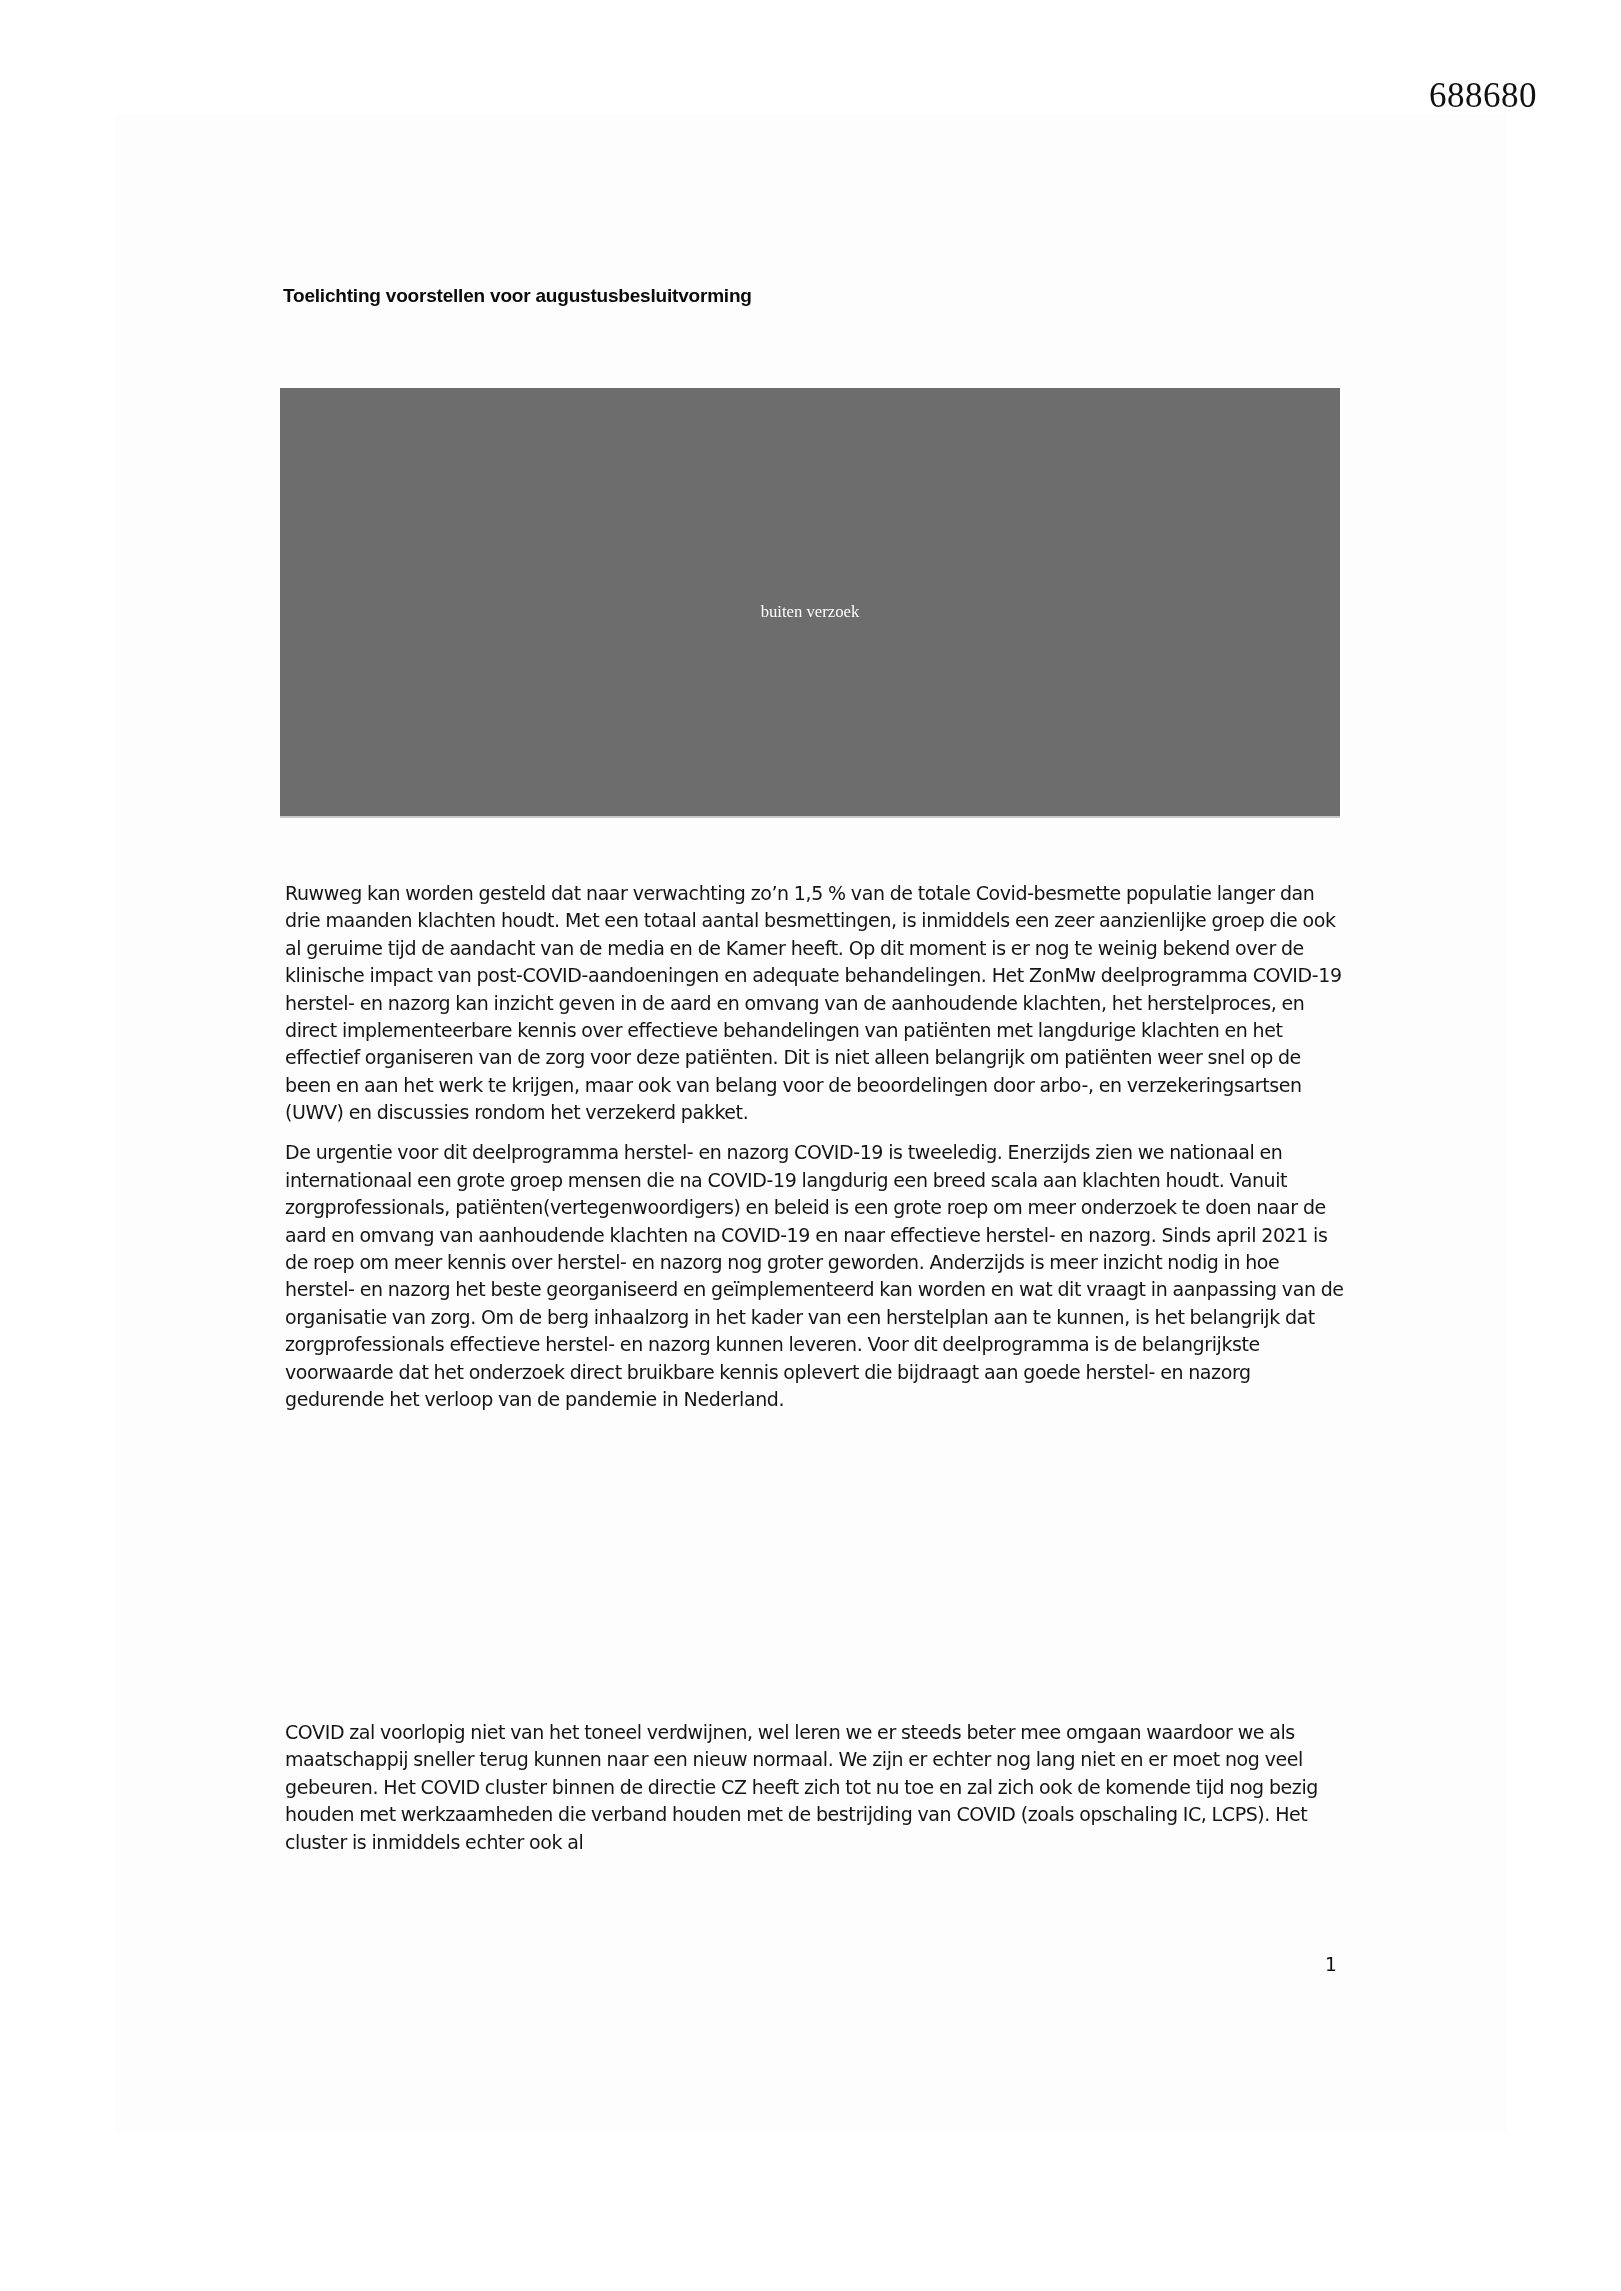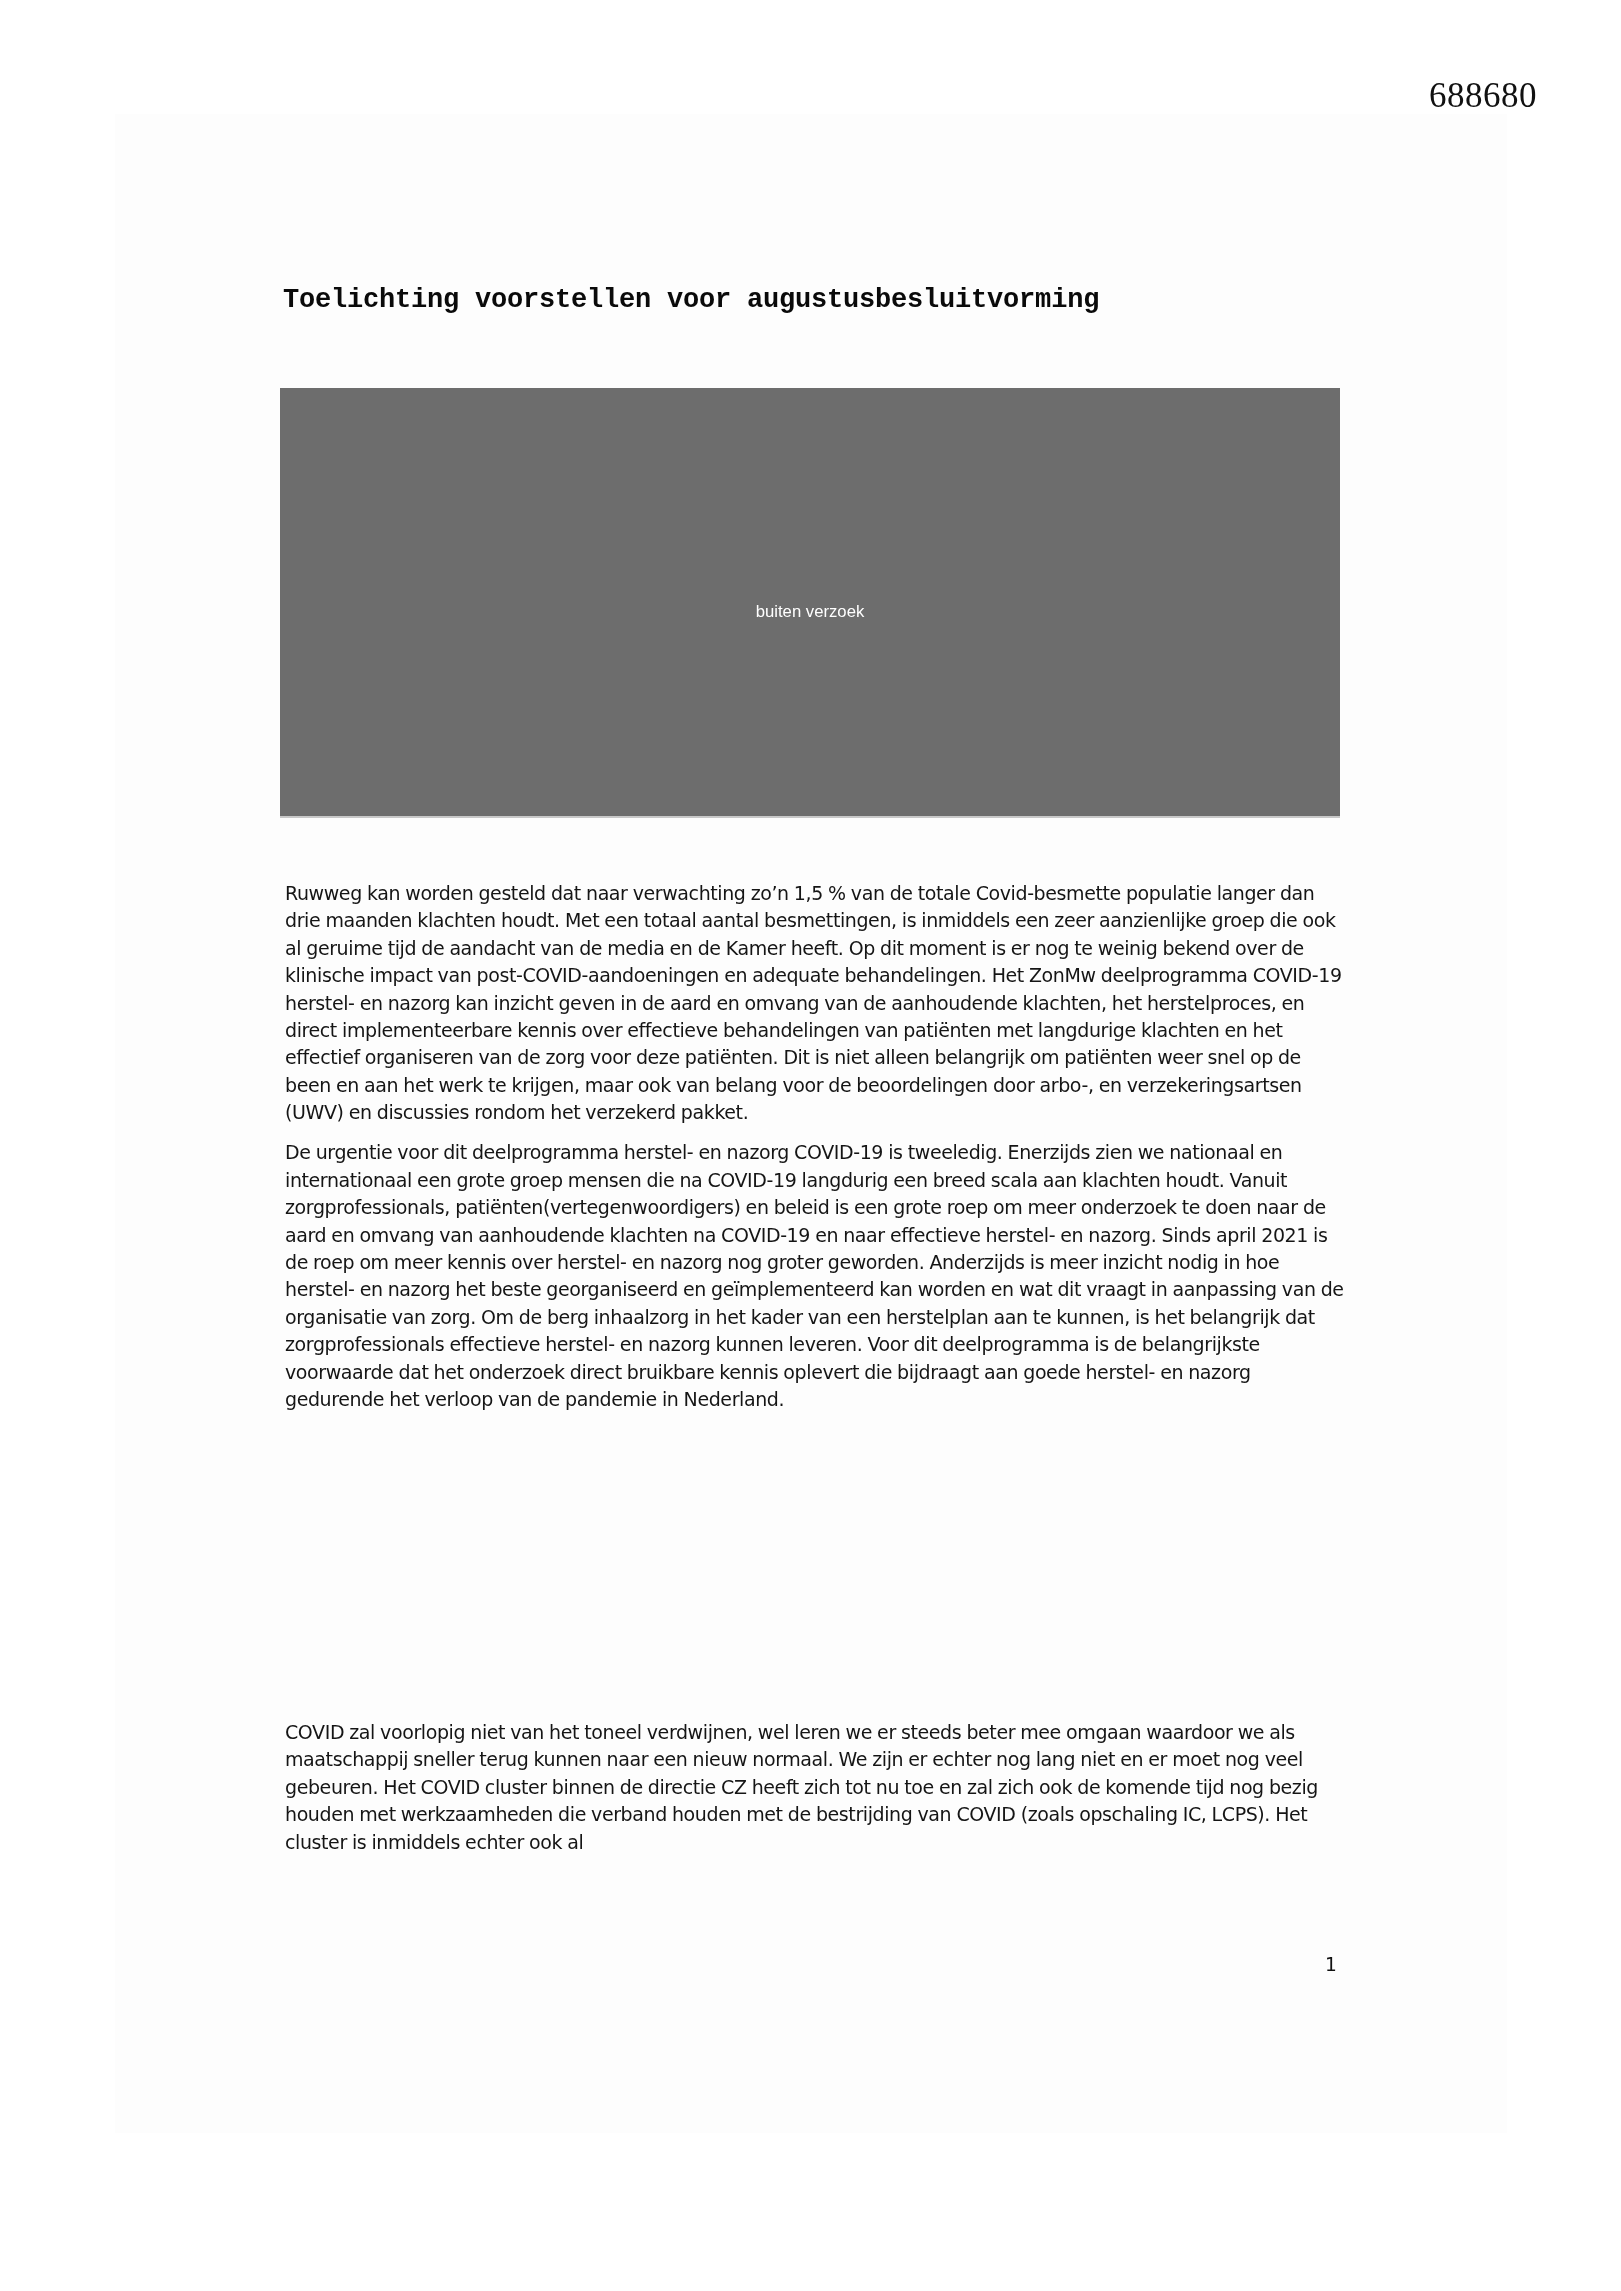"Toelichting voorstellen voor" .page-title { font-family: Liberation Mono, monospace -> Liberation Sans, sans-serif; font-size: 27px -> 19px }
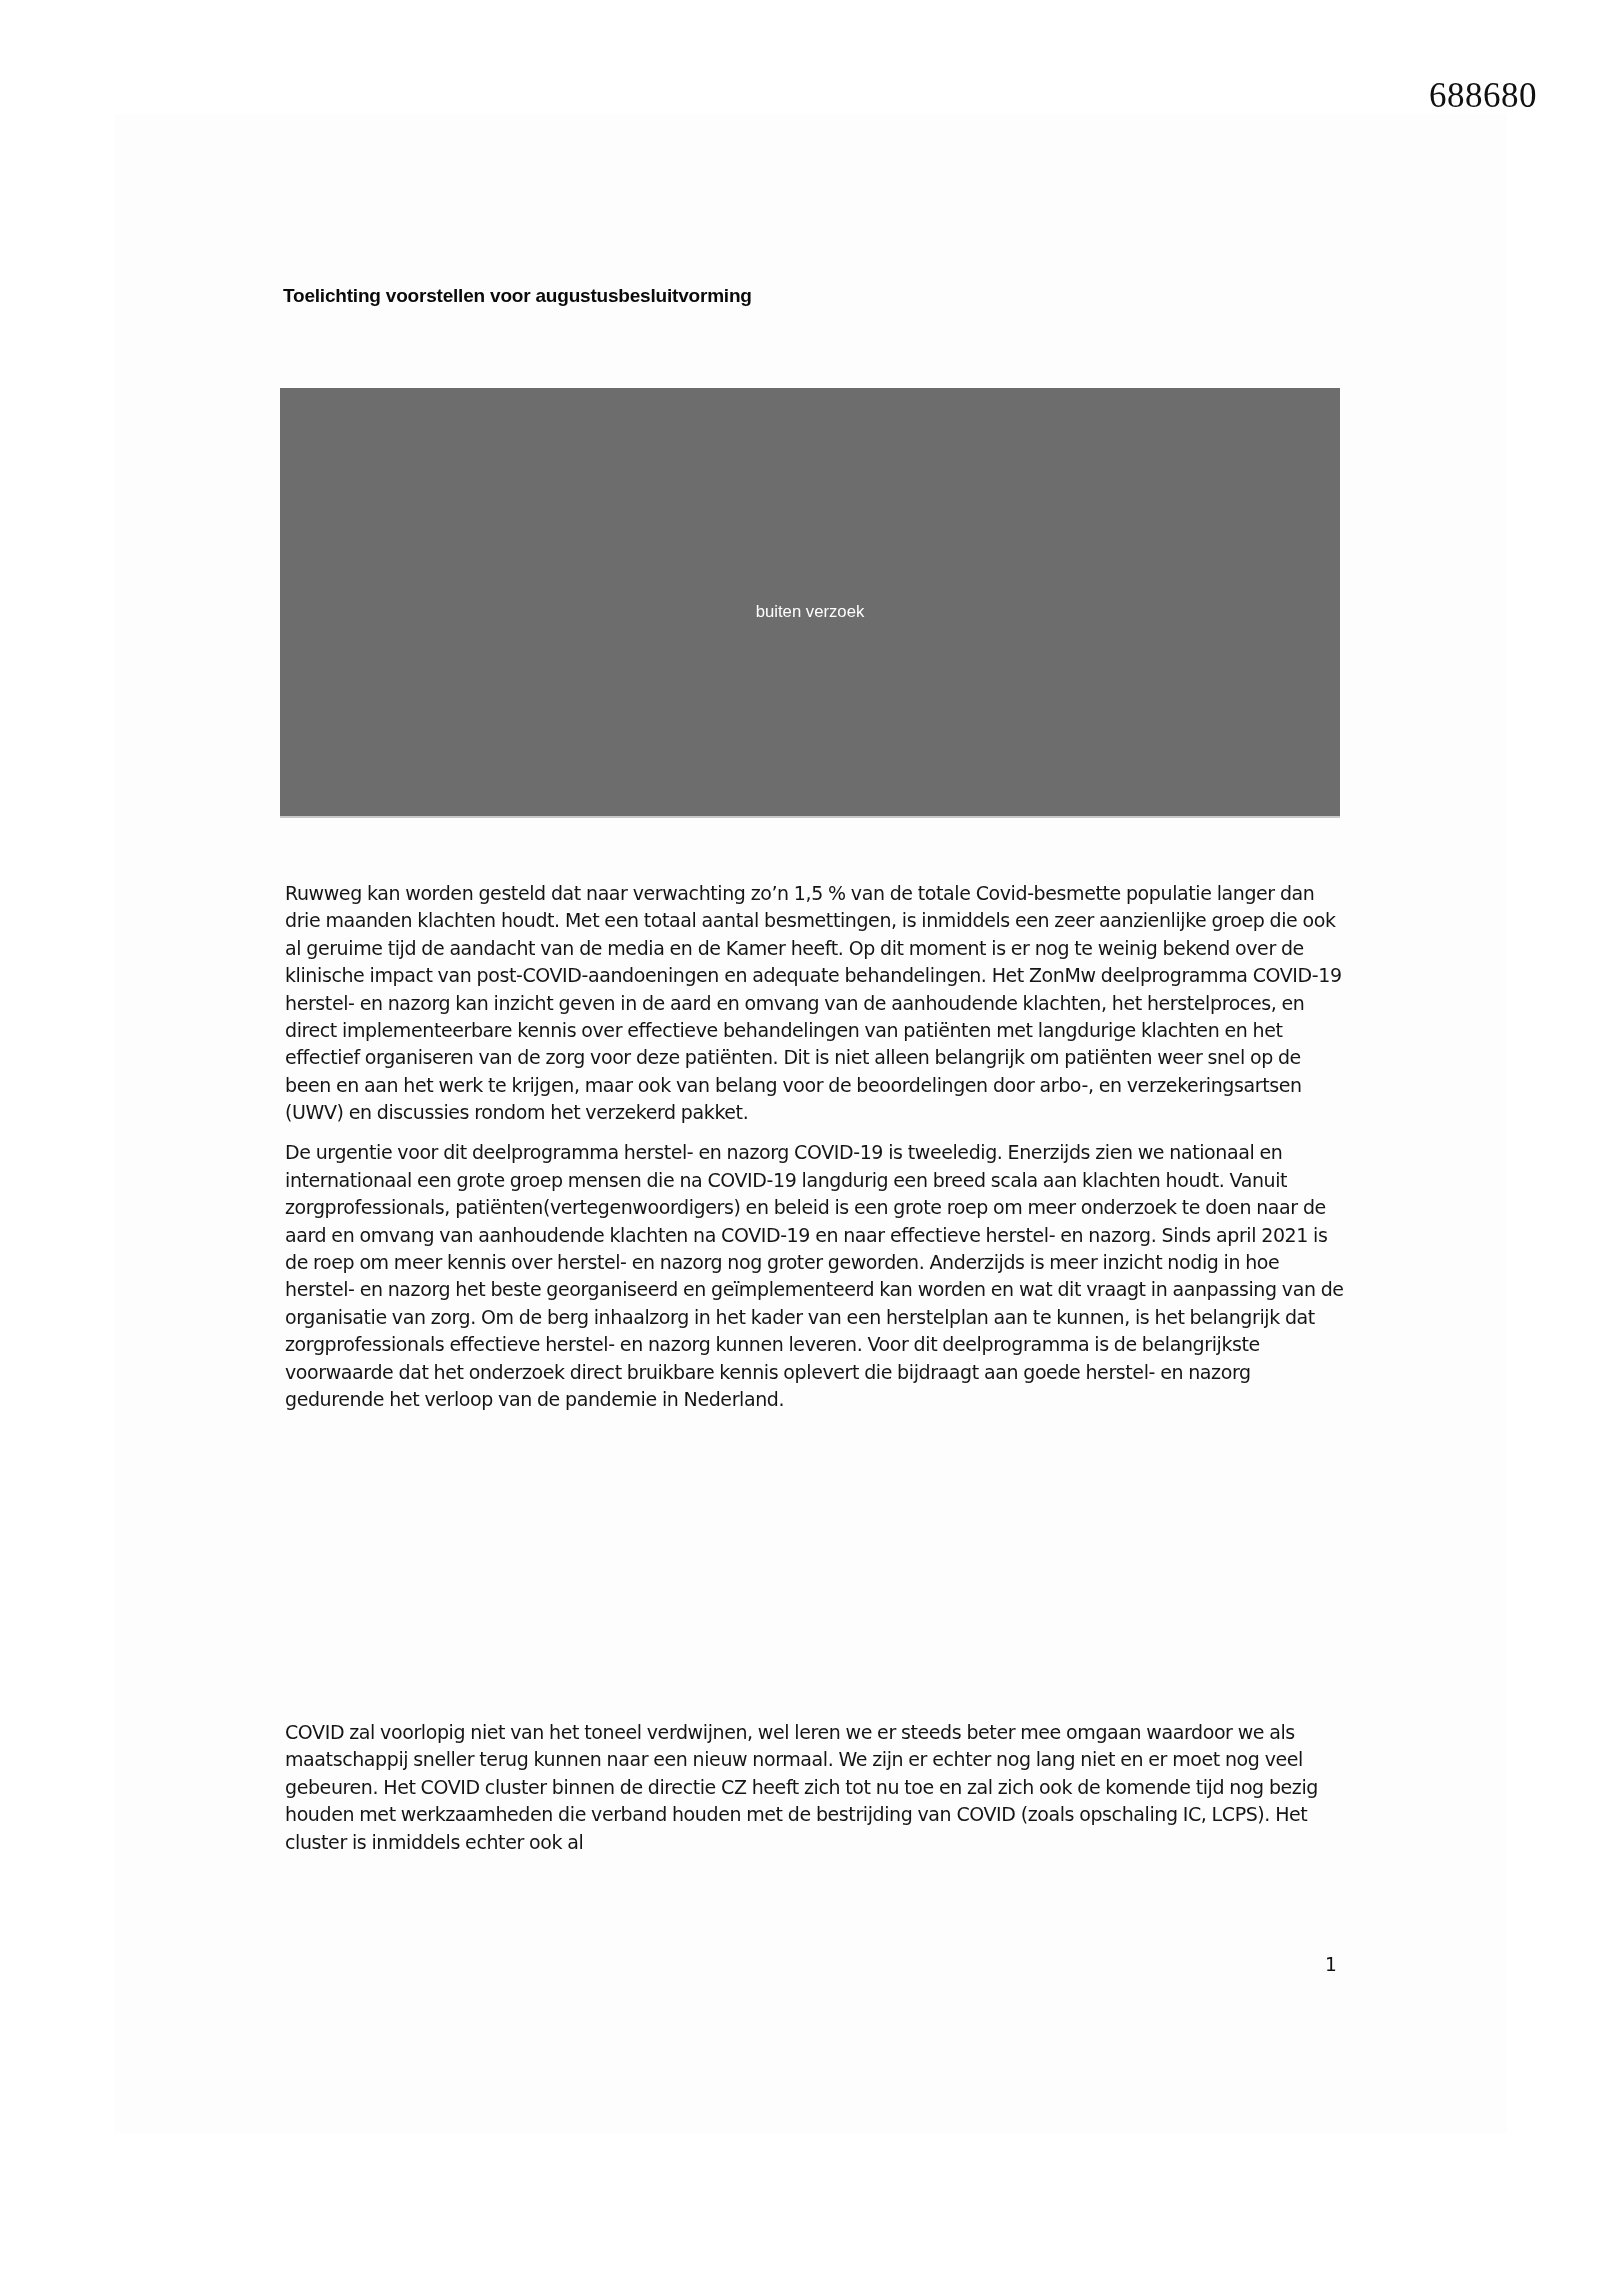"buiten verzoek" .redaction-label { font-family: Liberation Sans, sans-serif -> Liberation Serif, serif }
